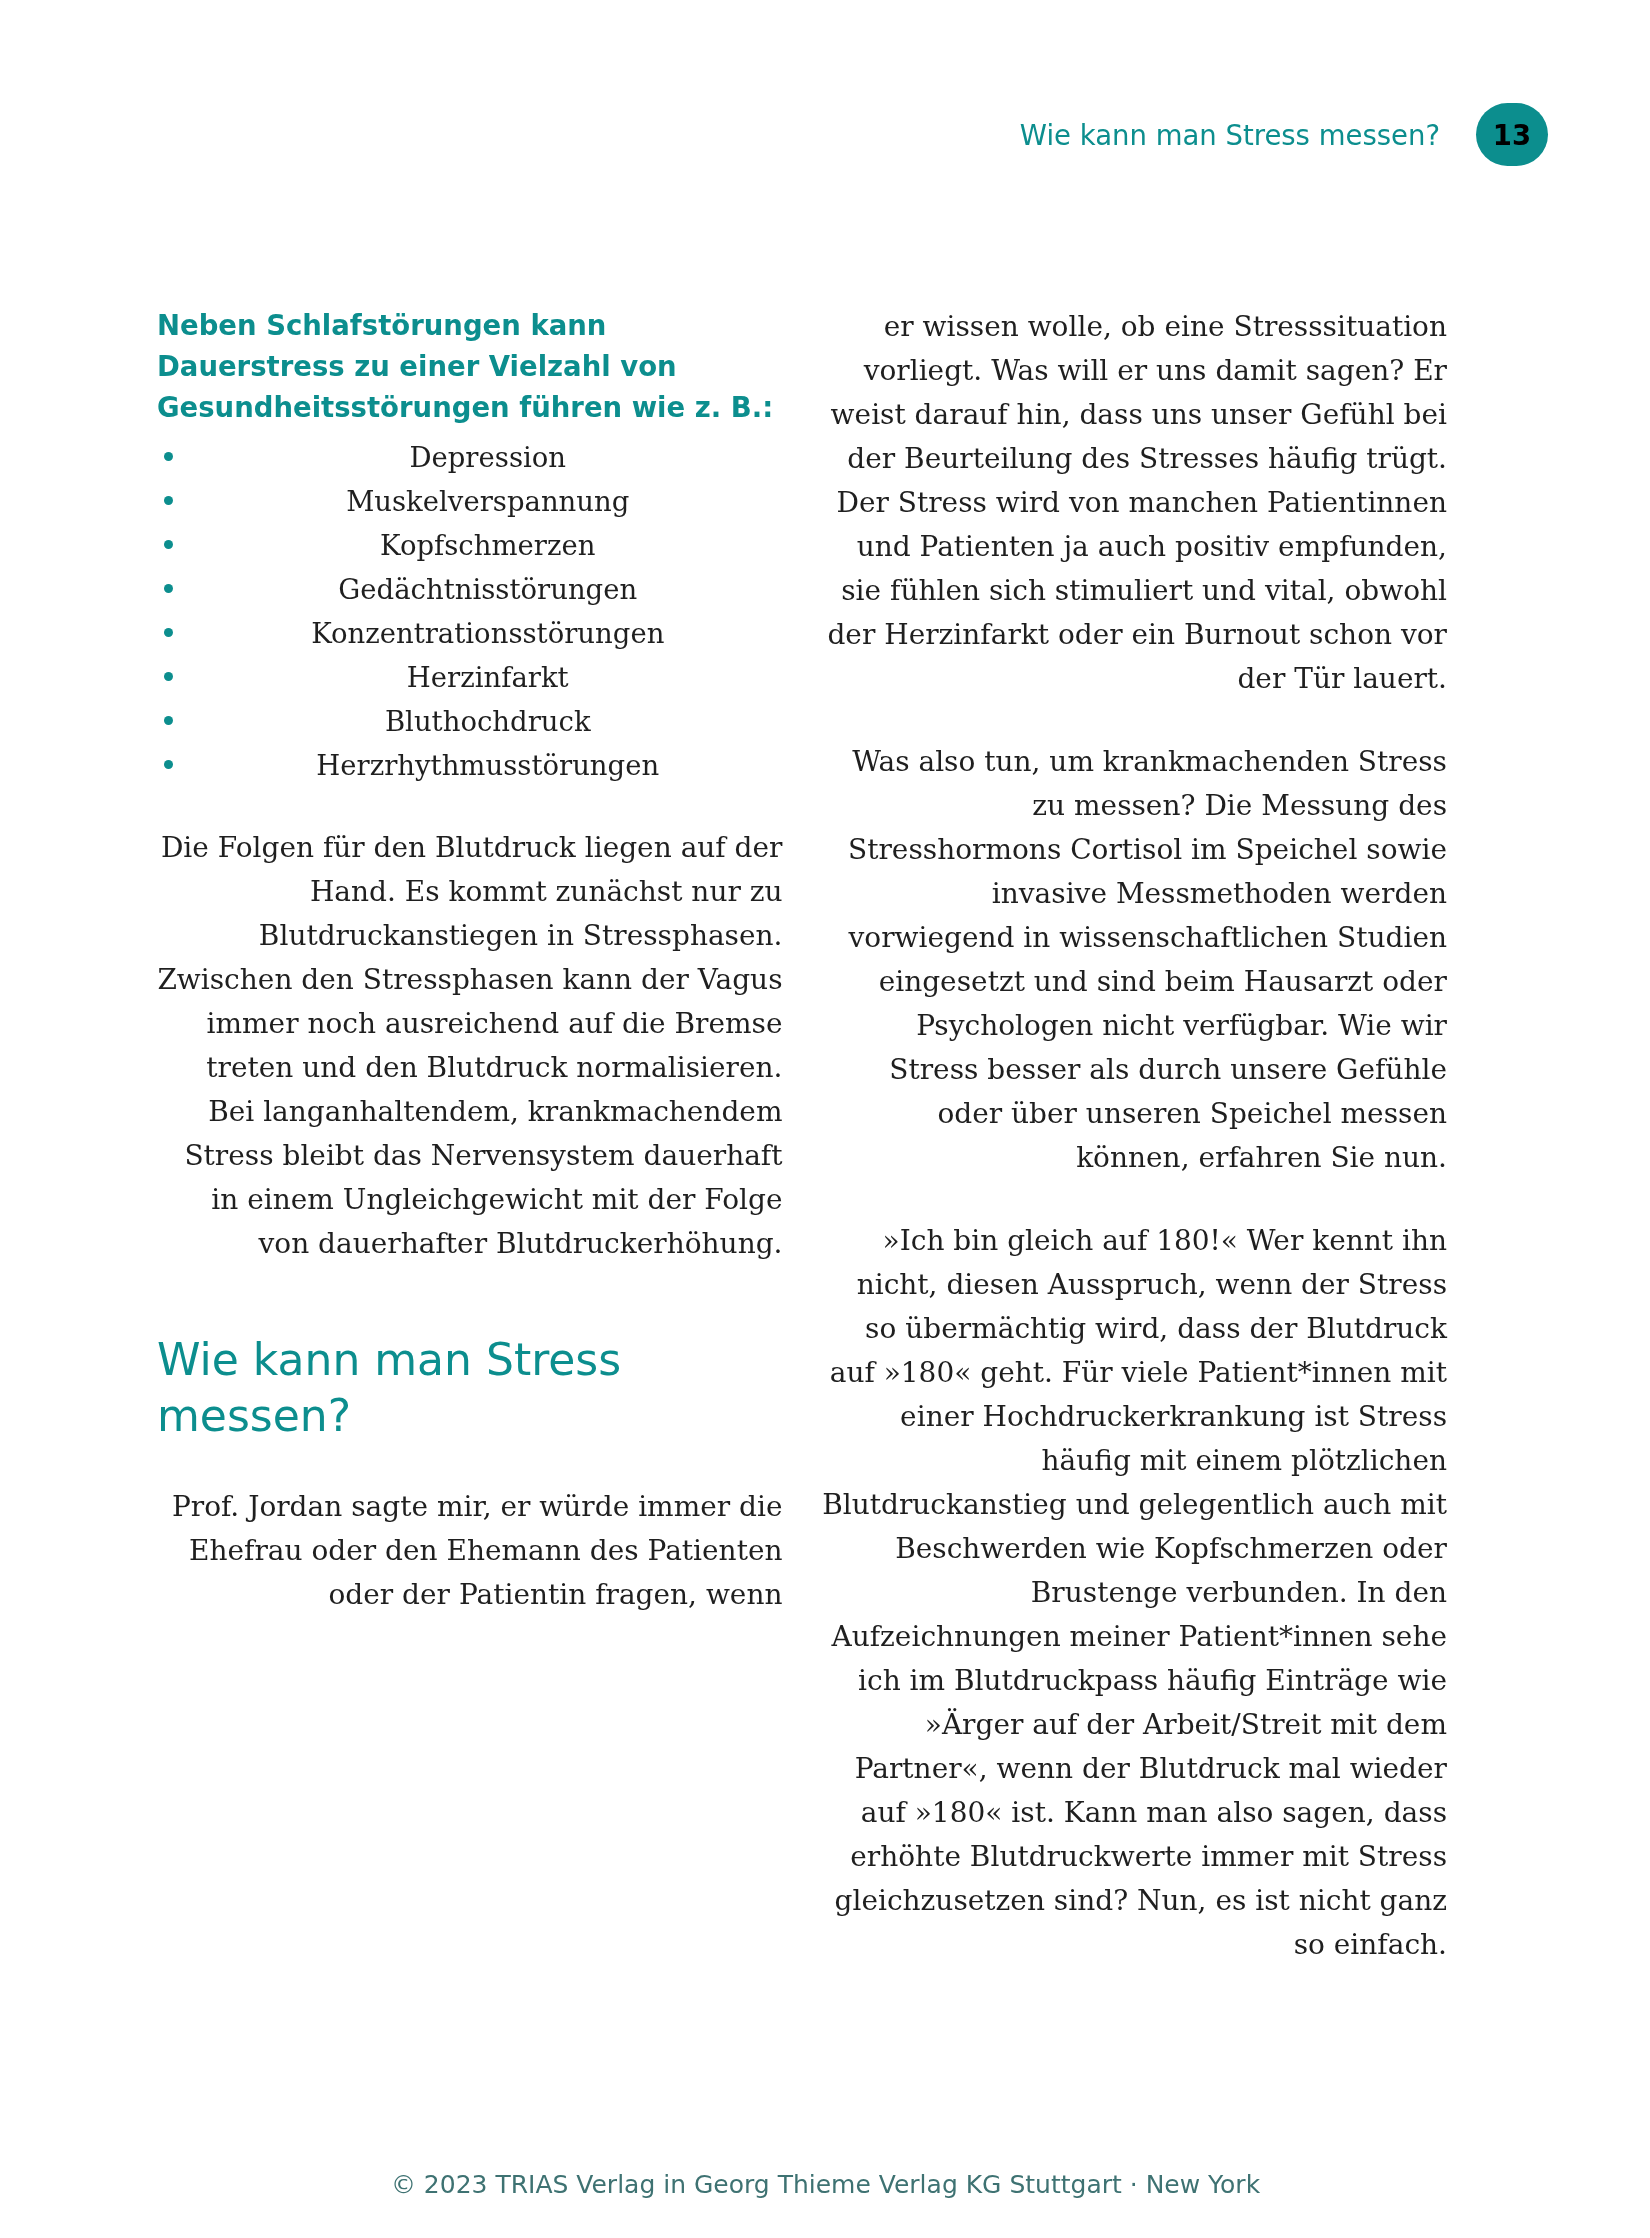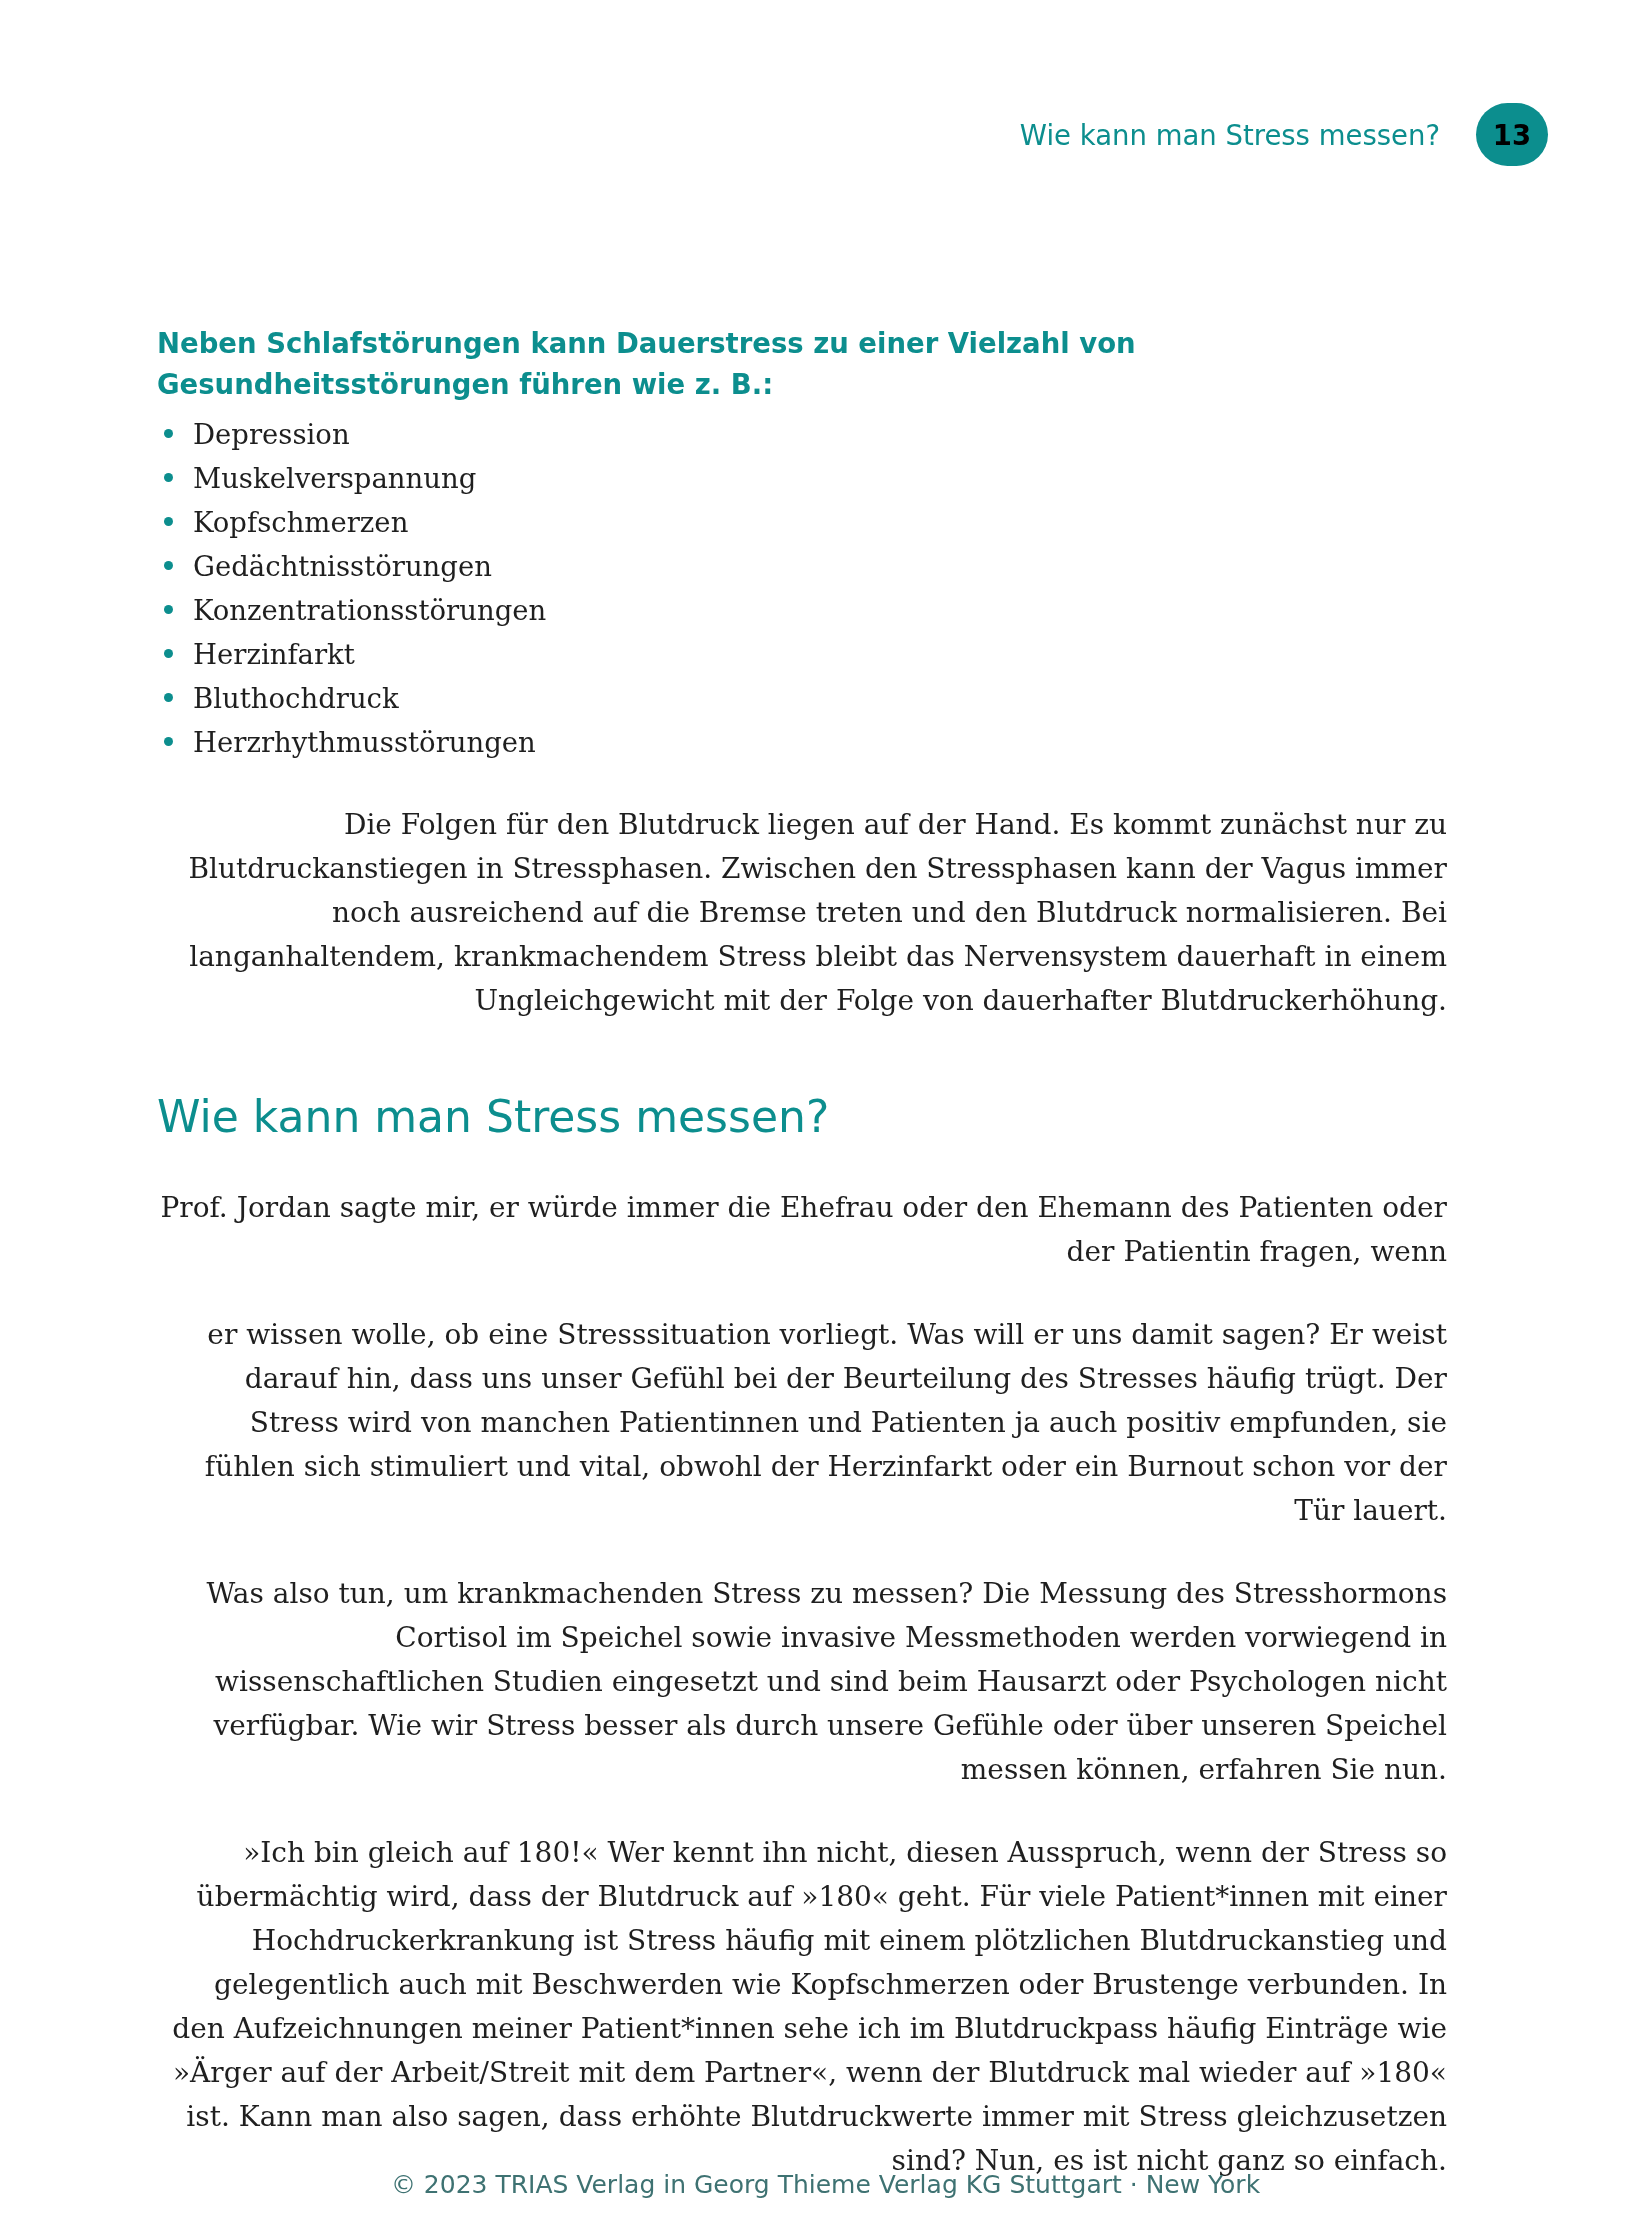"Neben Schlafstörungen kann Dauerstress" .content { flex-direction: column -> none; top: 323px -> 305px }
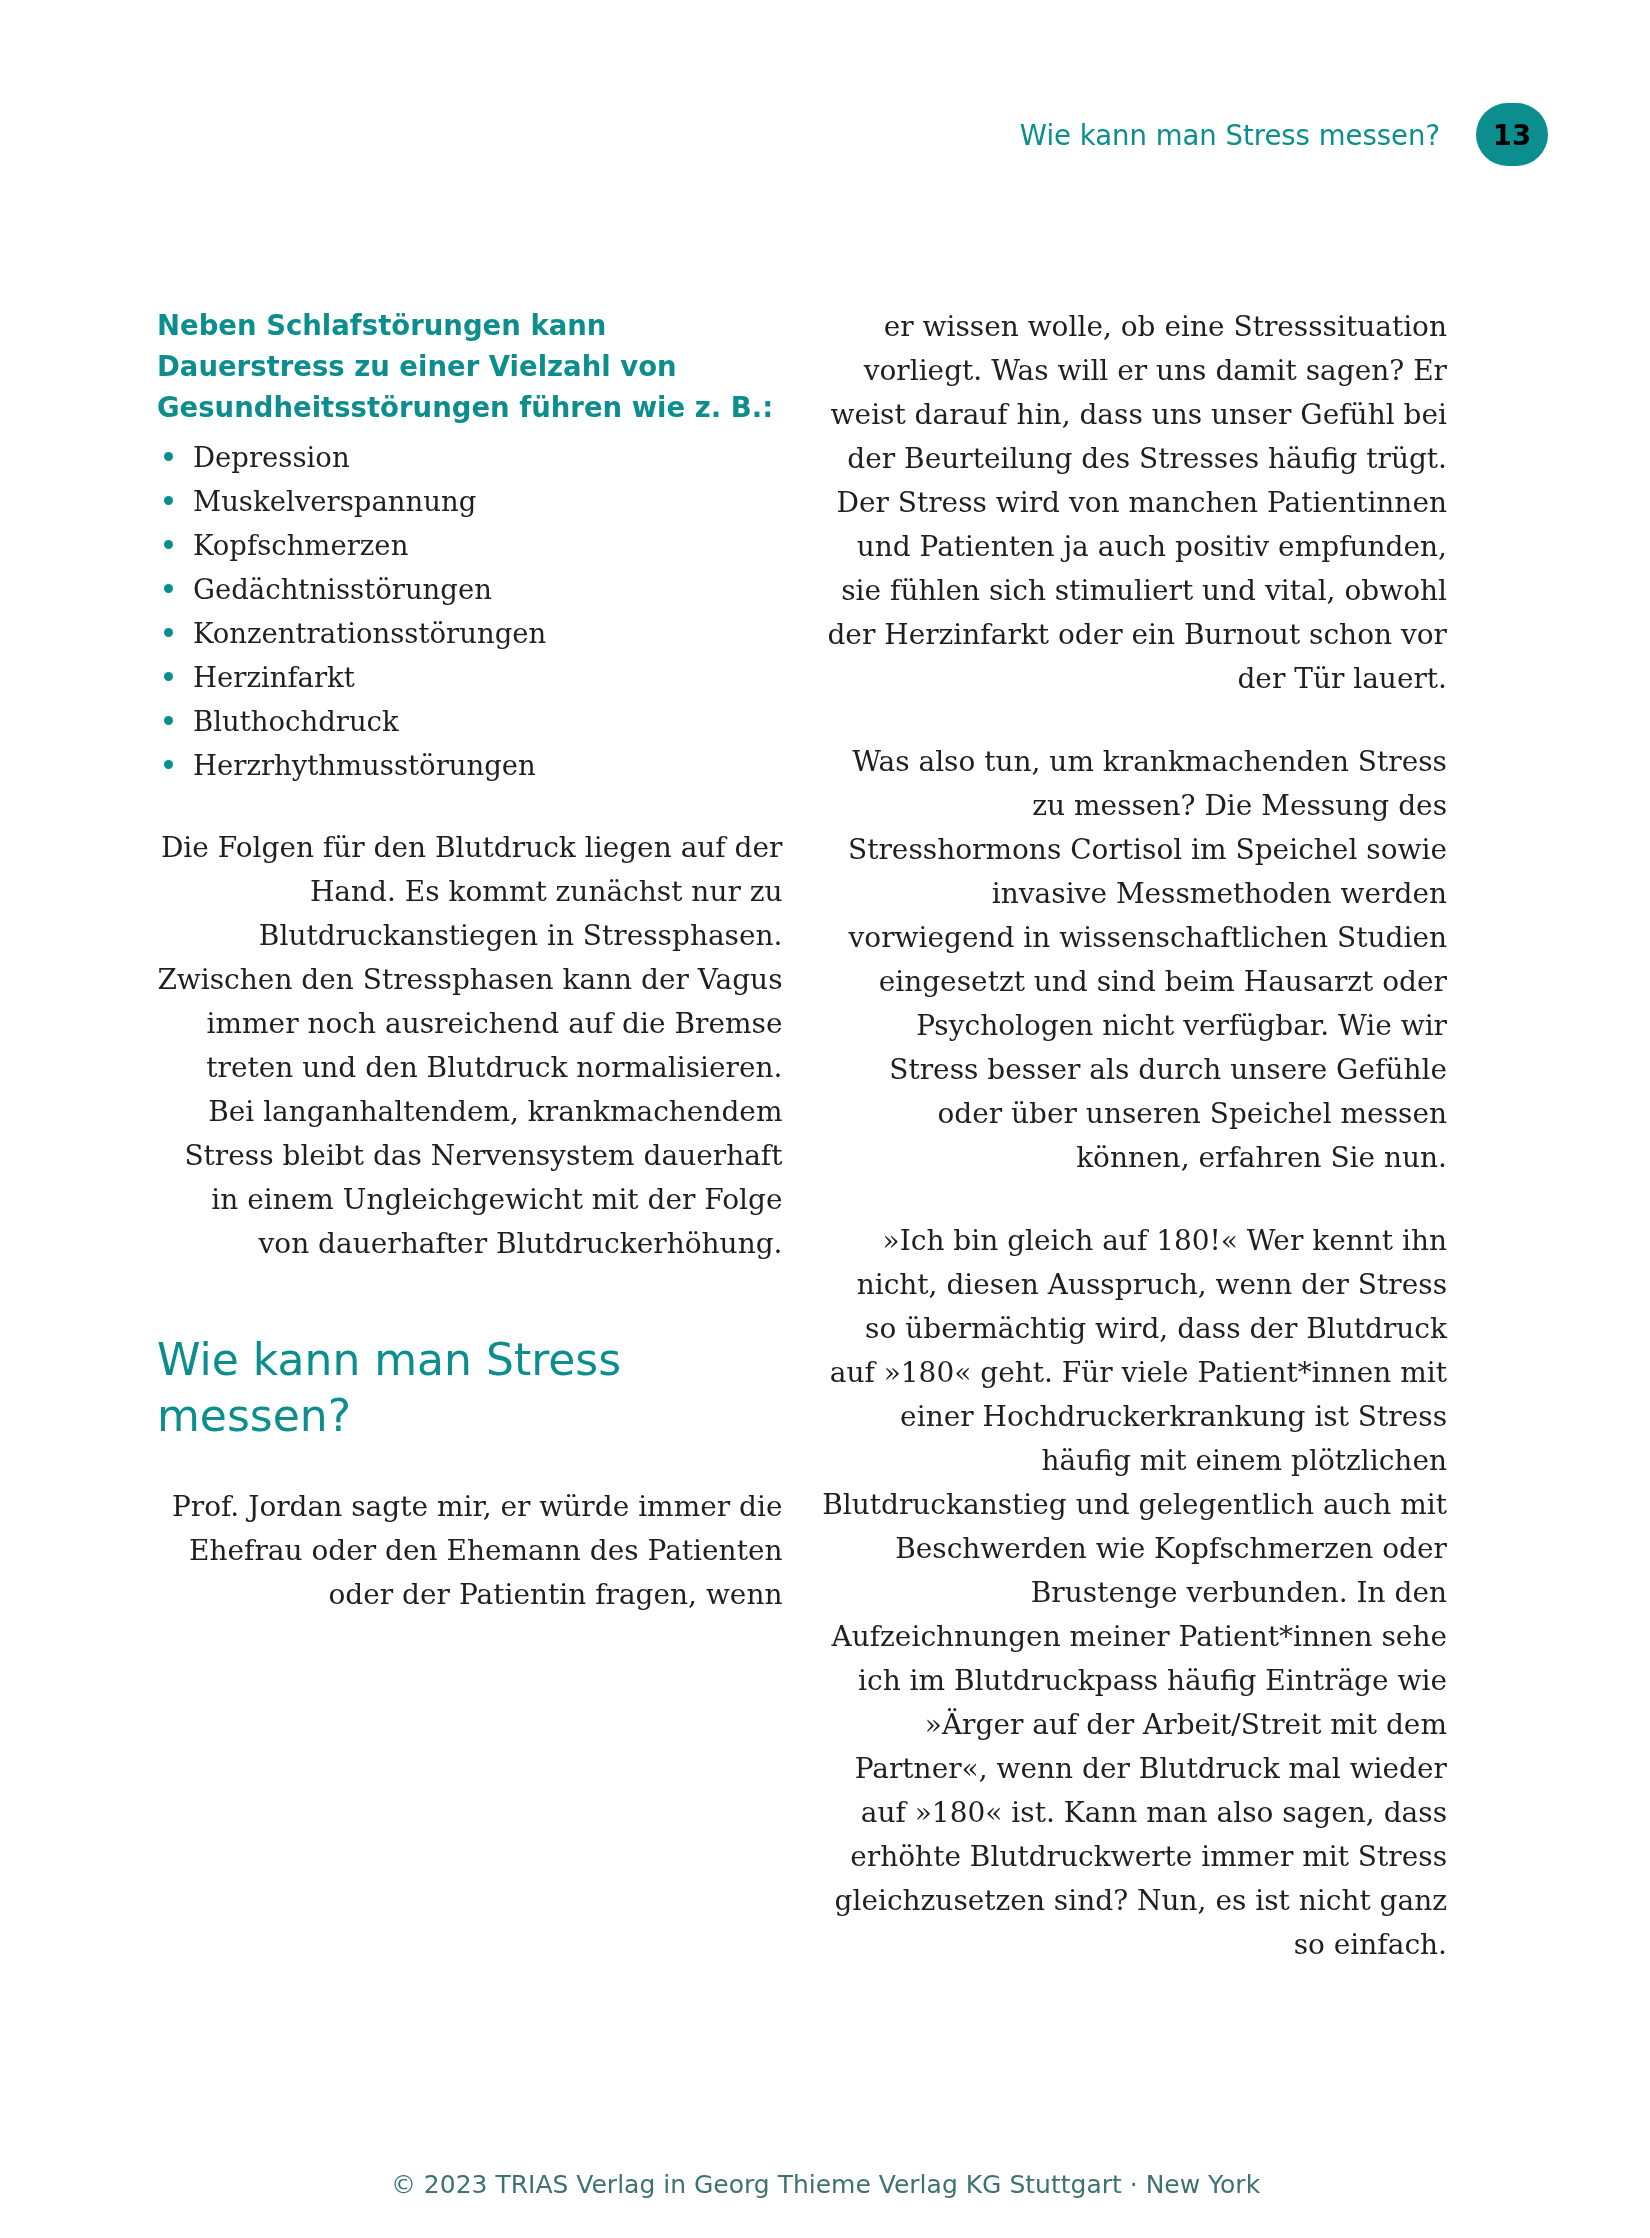"Depression" .bullet-list li { text-align: none -> center }
